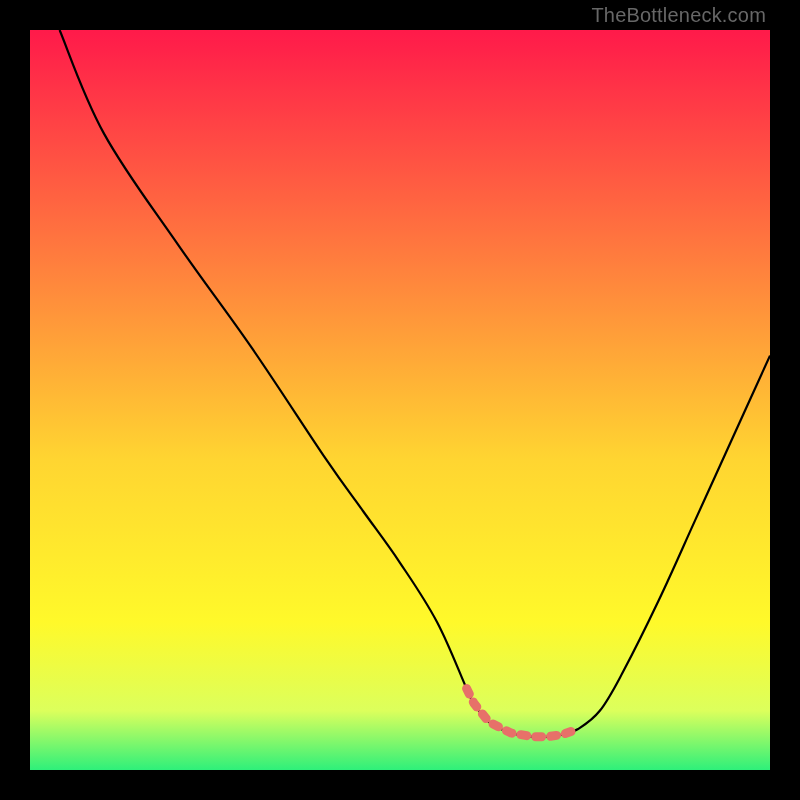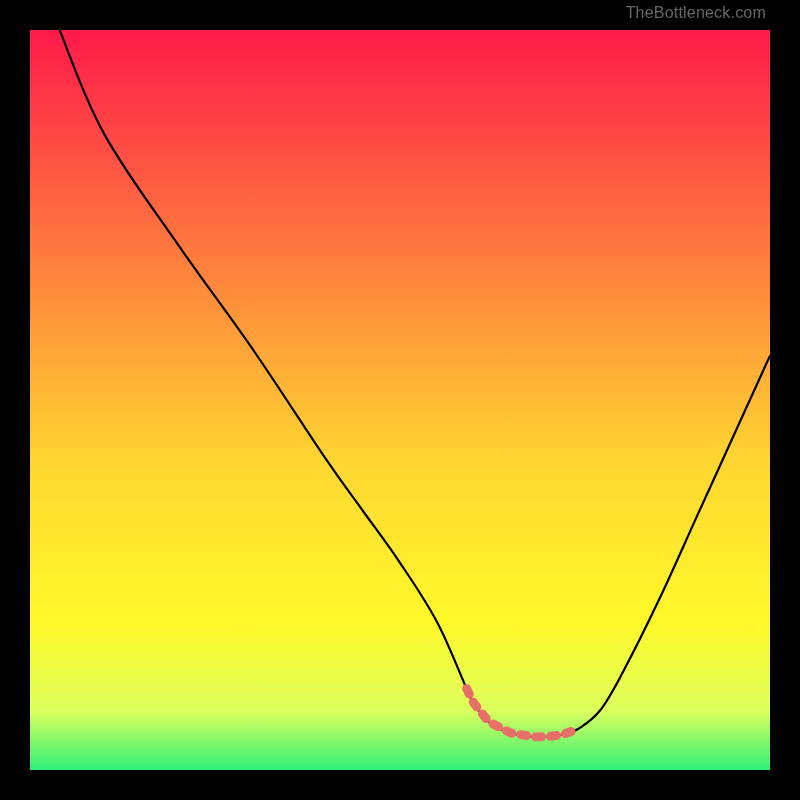"TheBottleneck.com" .watermark { font-size: 16px -> 20px }
